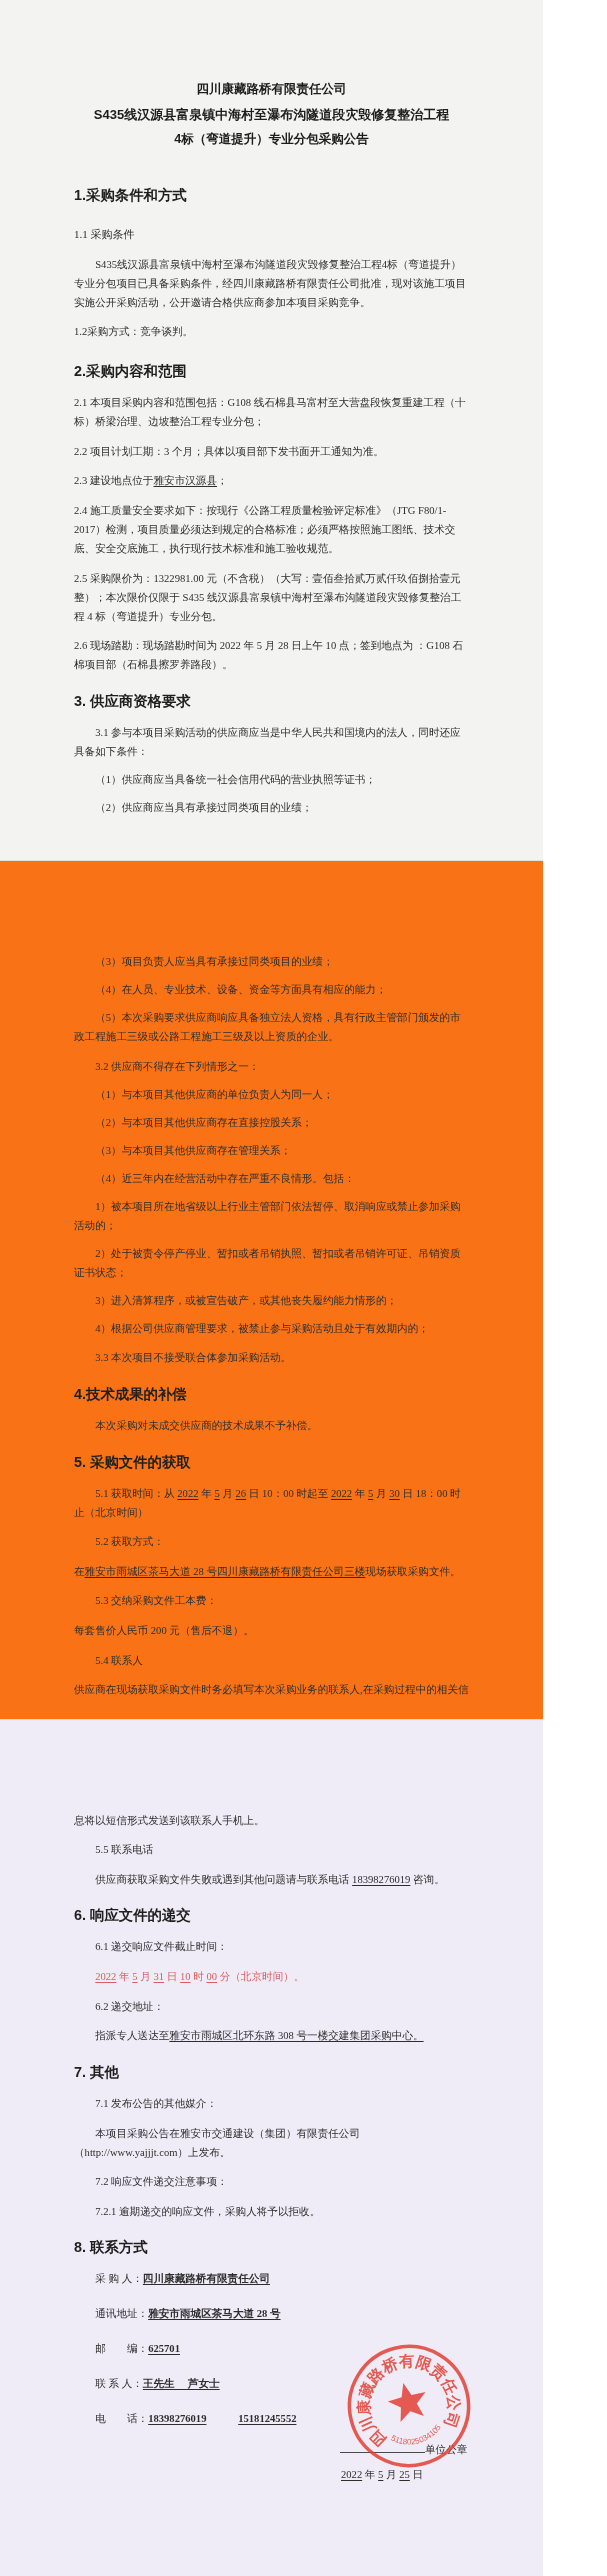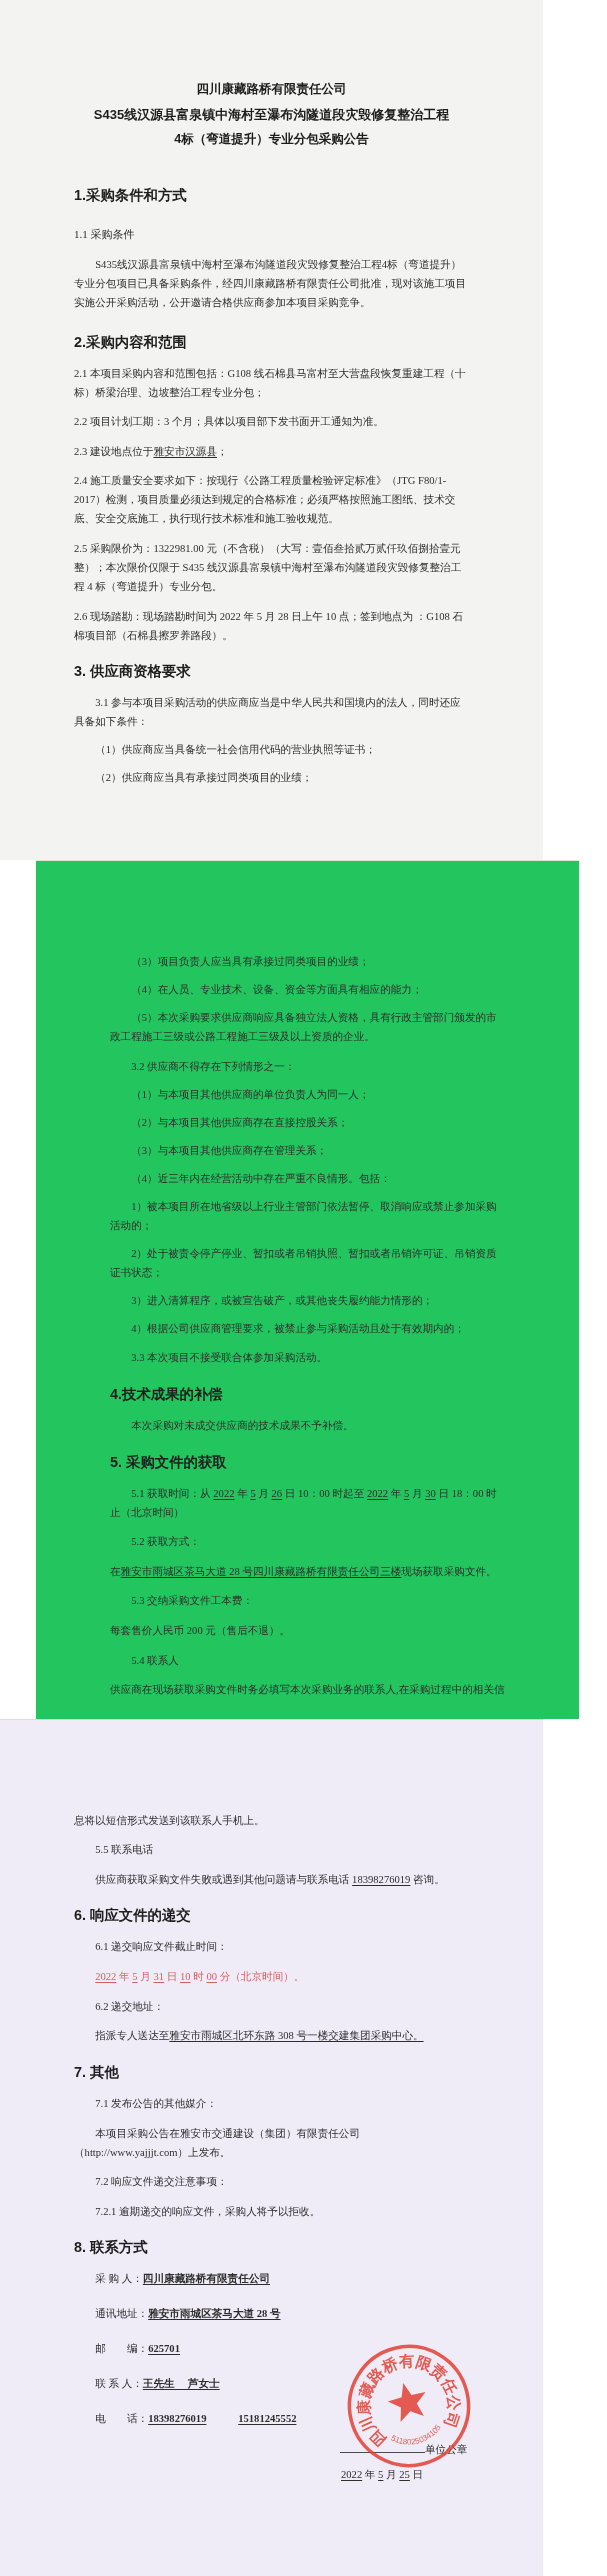"1.2采购方式：竞争谈判。" p { html: none -> <p>1.2采购方式：竞争谈判。</p> }
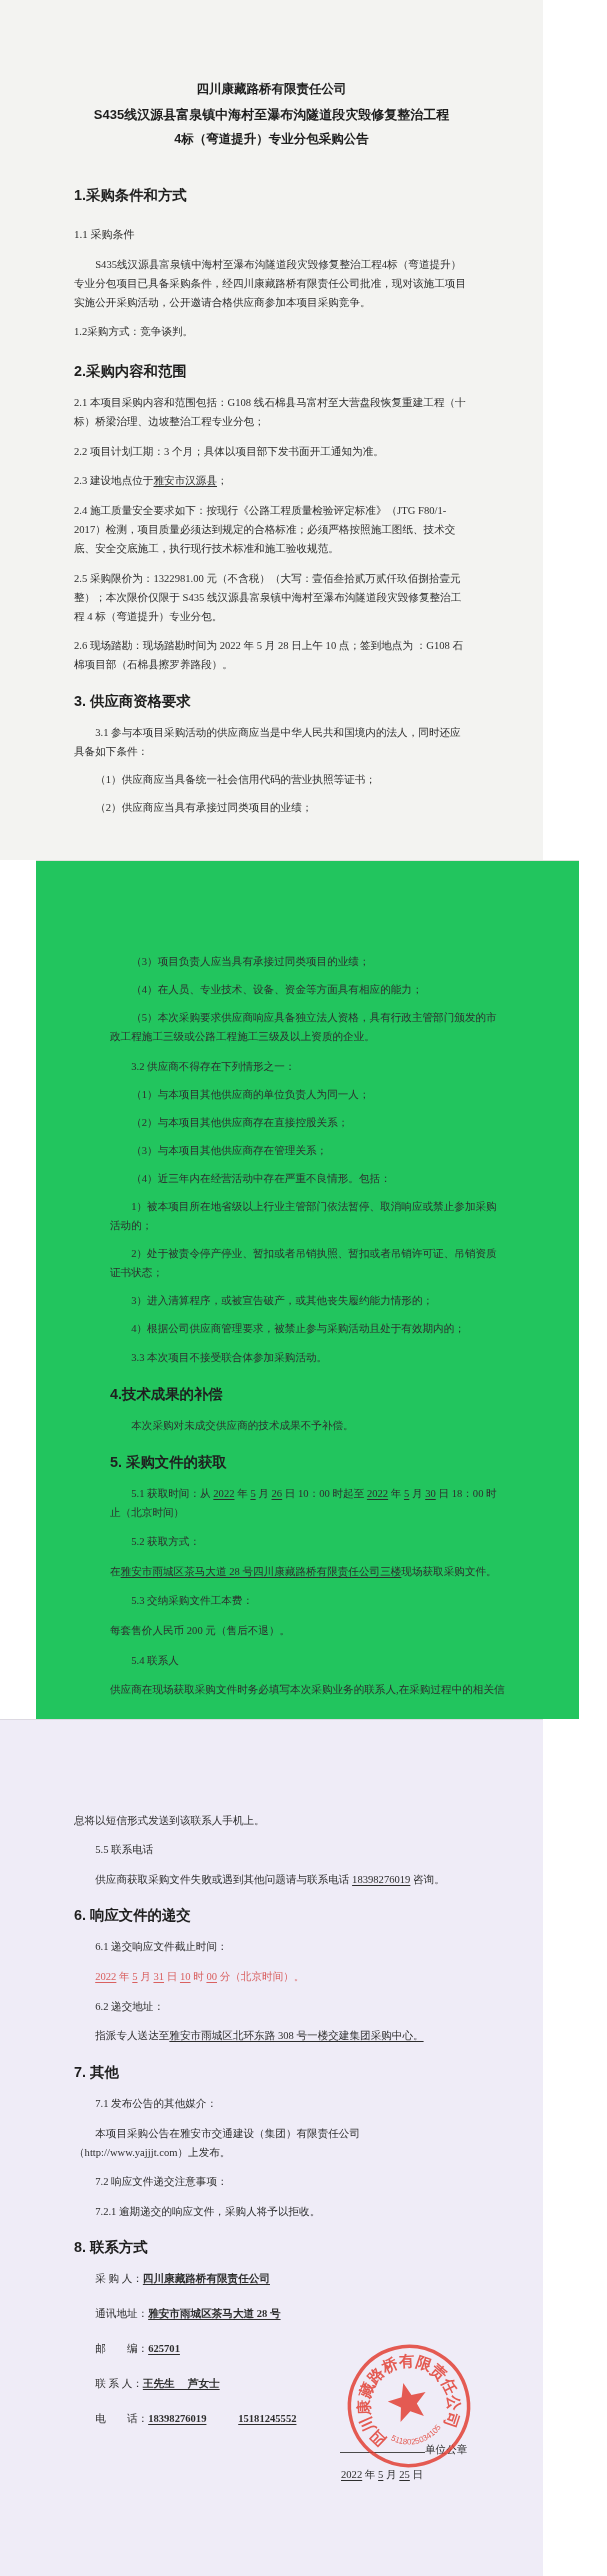"（3）项目负责人应当具有承接过同类项目的业绩；" .page-2 { background: #22c55e -> #f97316; margin-left: 36px -> none }
